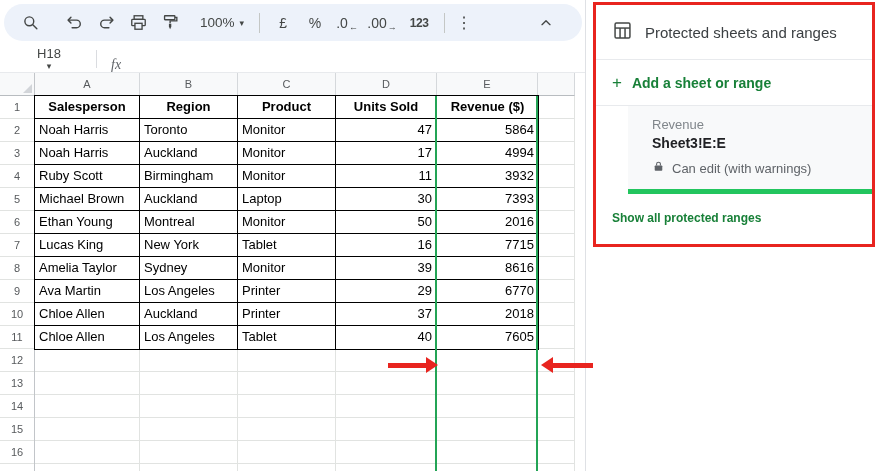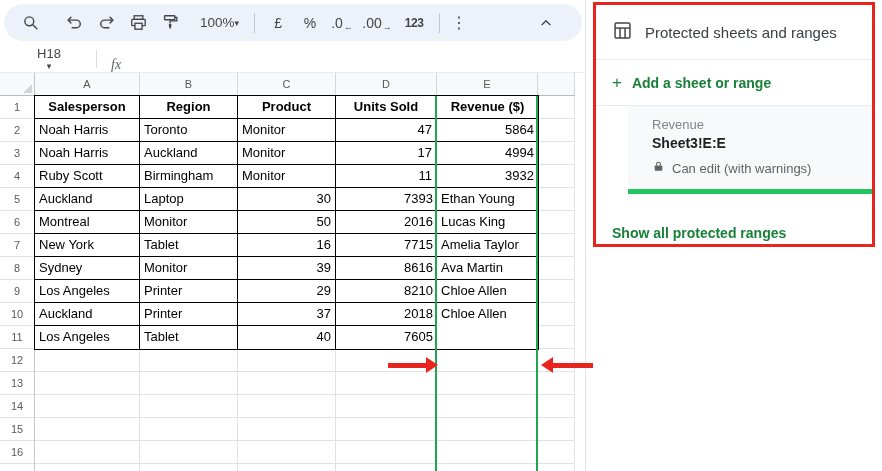"100%" .zoom { gap: none -> 5px }
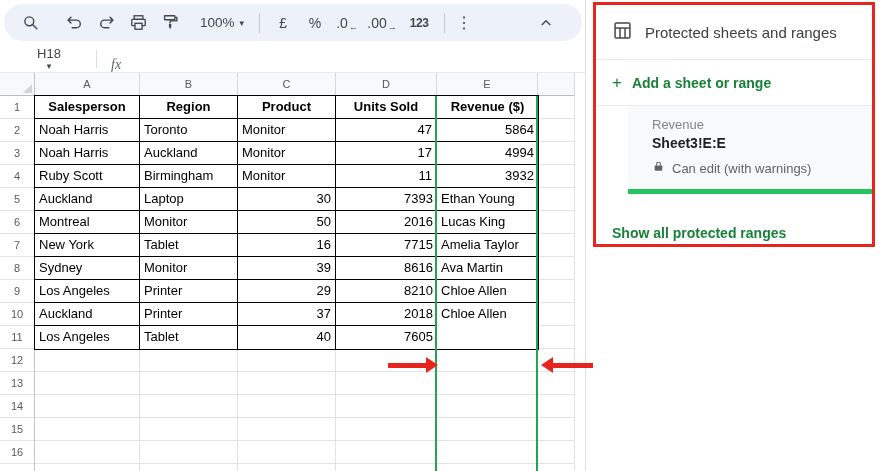"Michael Brown" div.cell { html: none -> <div>Michael Brown</div> }
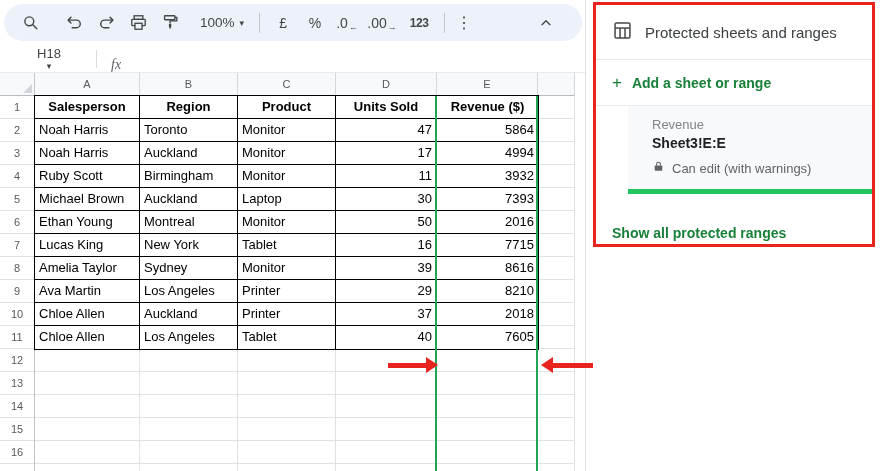"Show all protected ranges" .p-showall { align-items: flex-end -> center; font-size: 14px -> 12px }
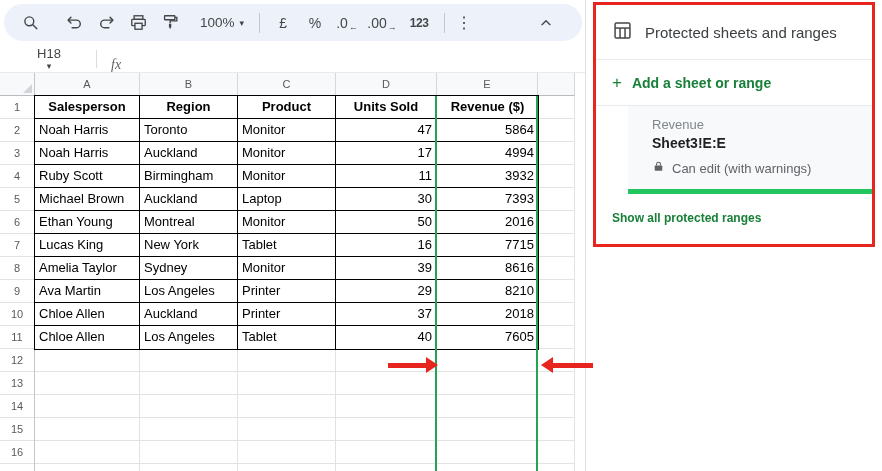"8210" div.cell { text: 8210 -> 6770 }
